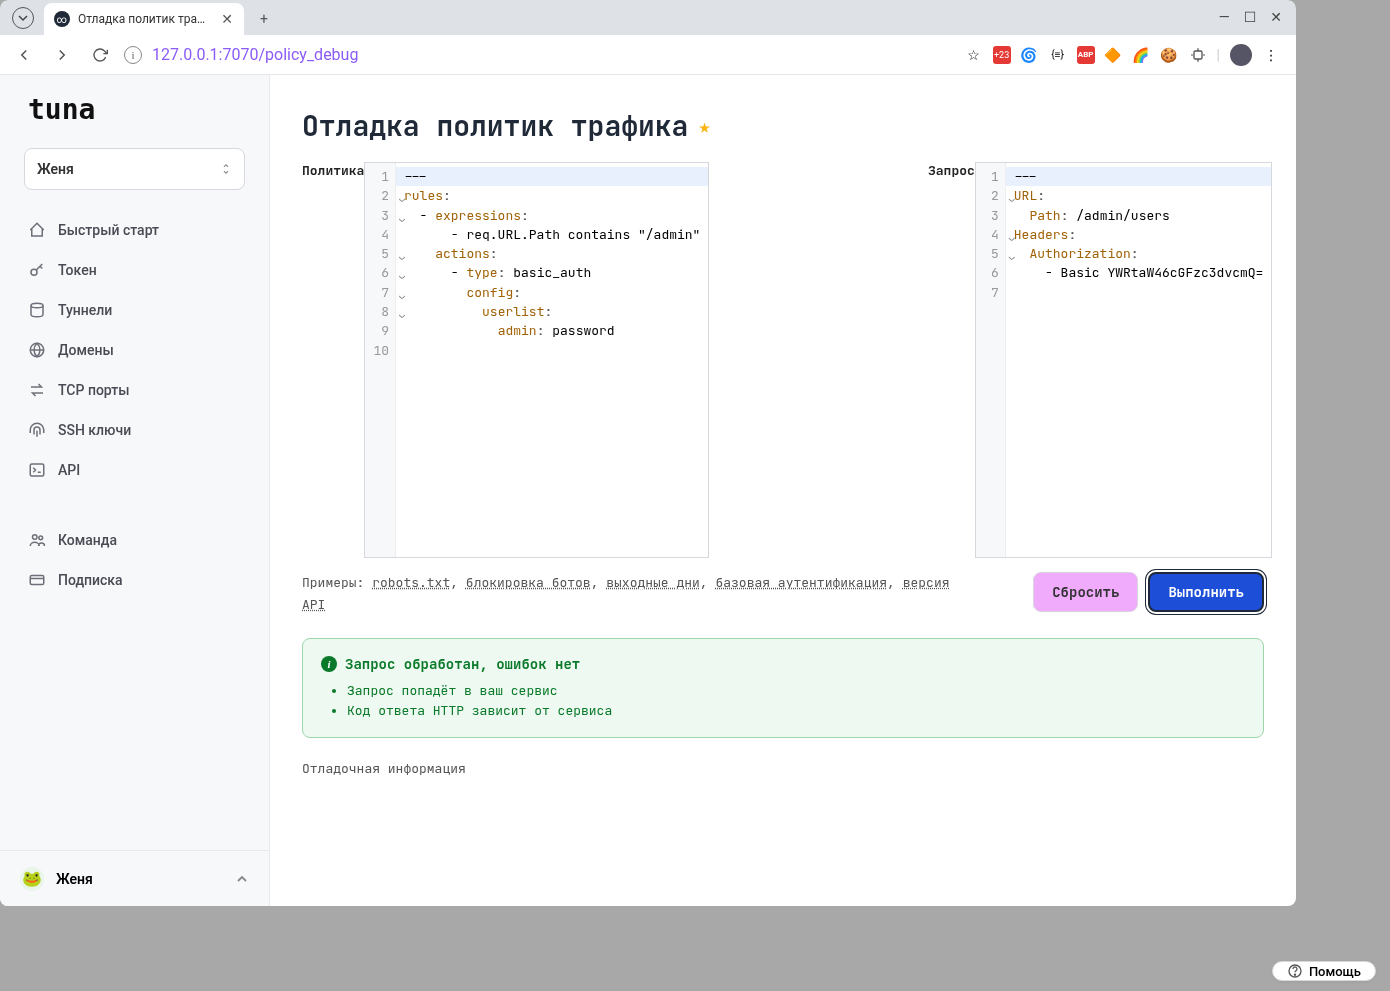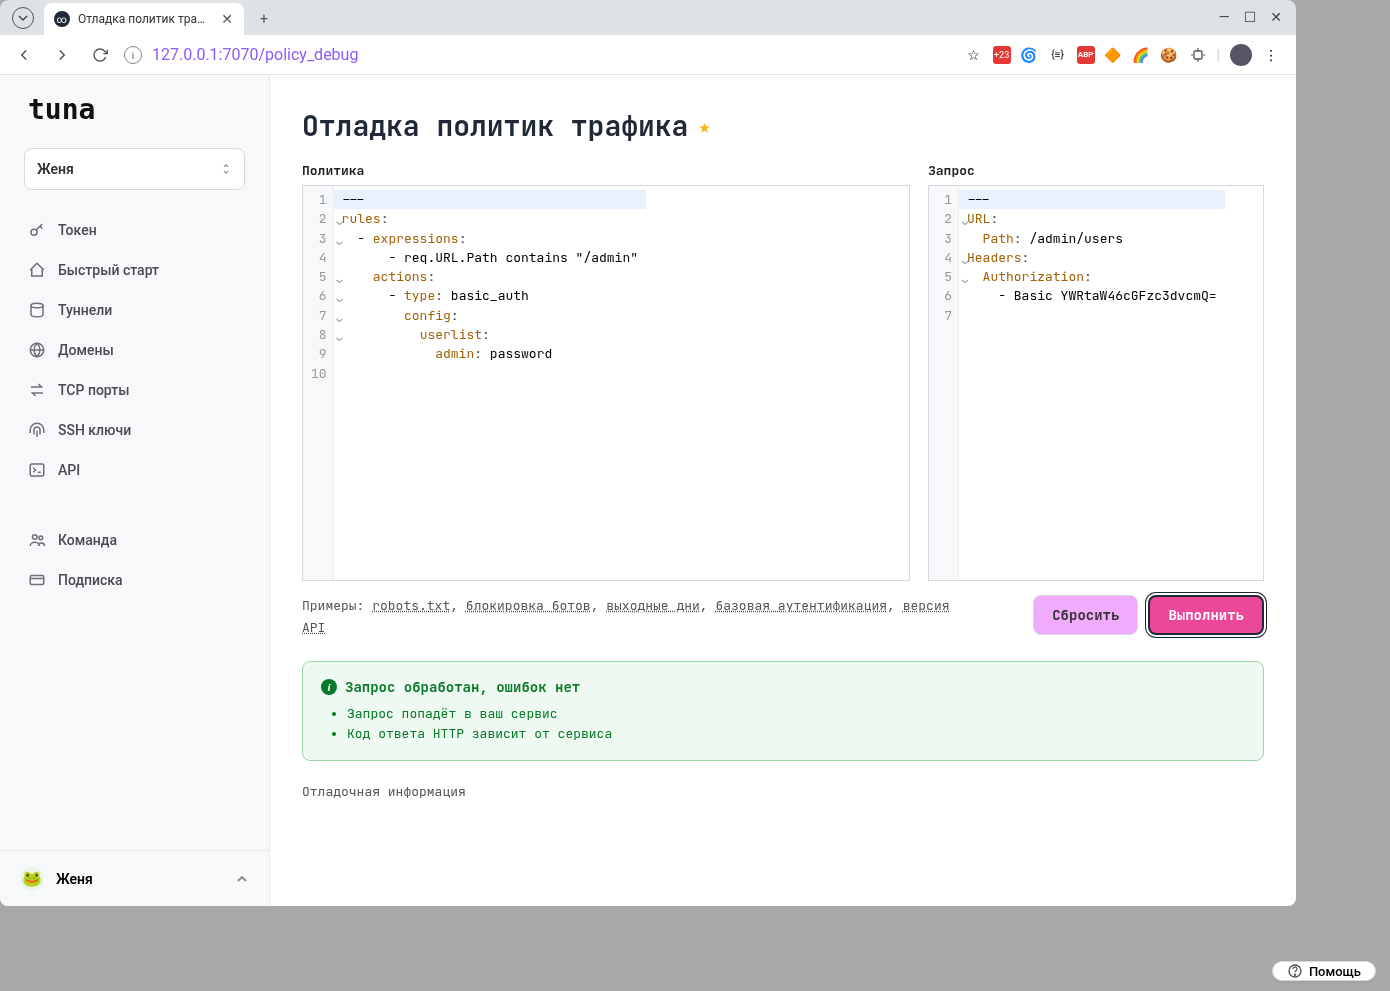"Политика" .editor-col { flex-direction: column -> row }
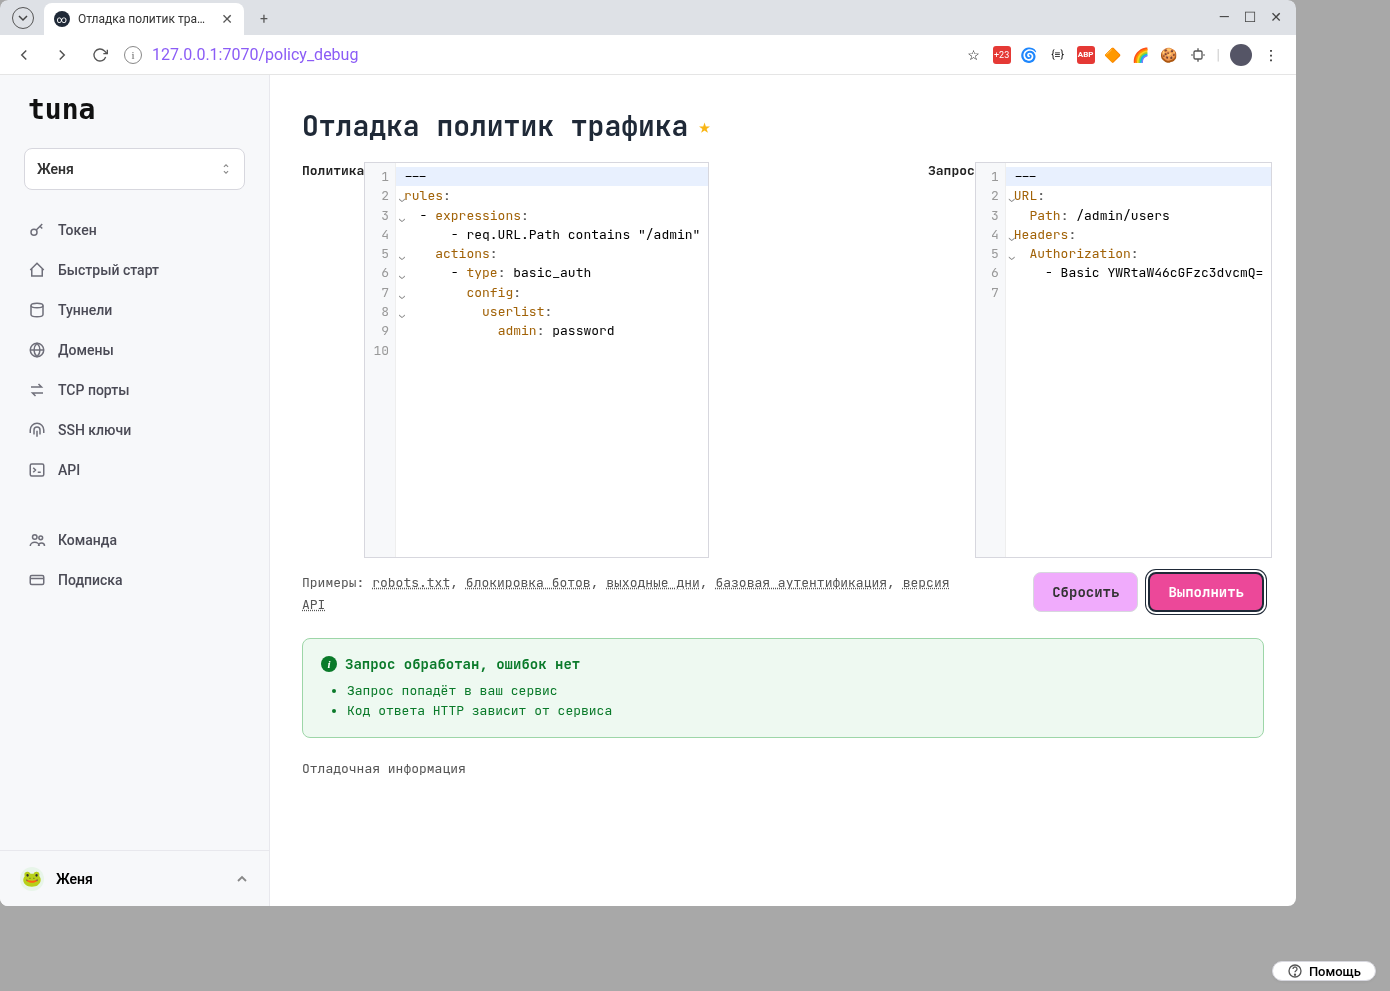"Токен" div.nav-item { order: before "Быстрый старт" -> after "Быстрый старт" }
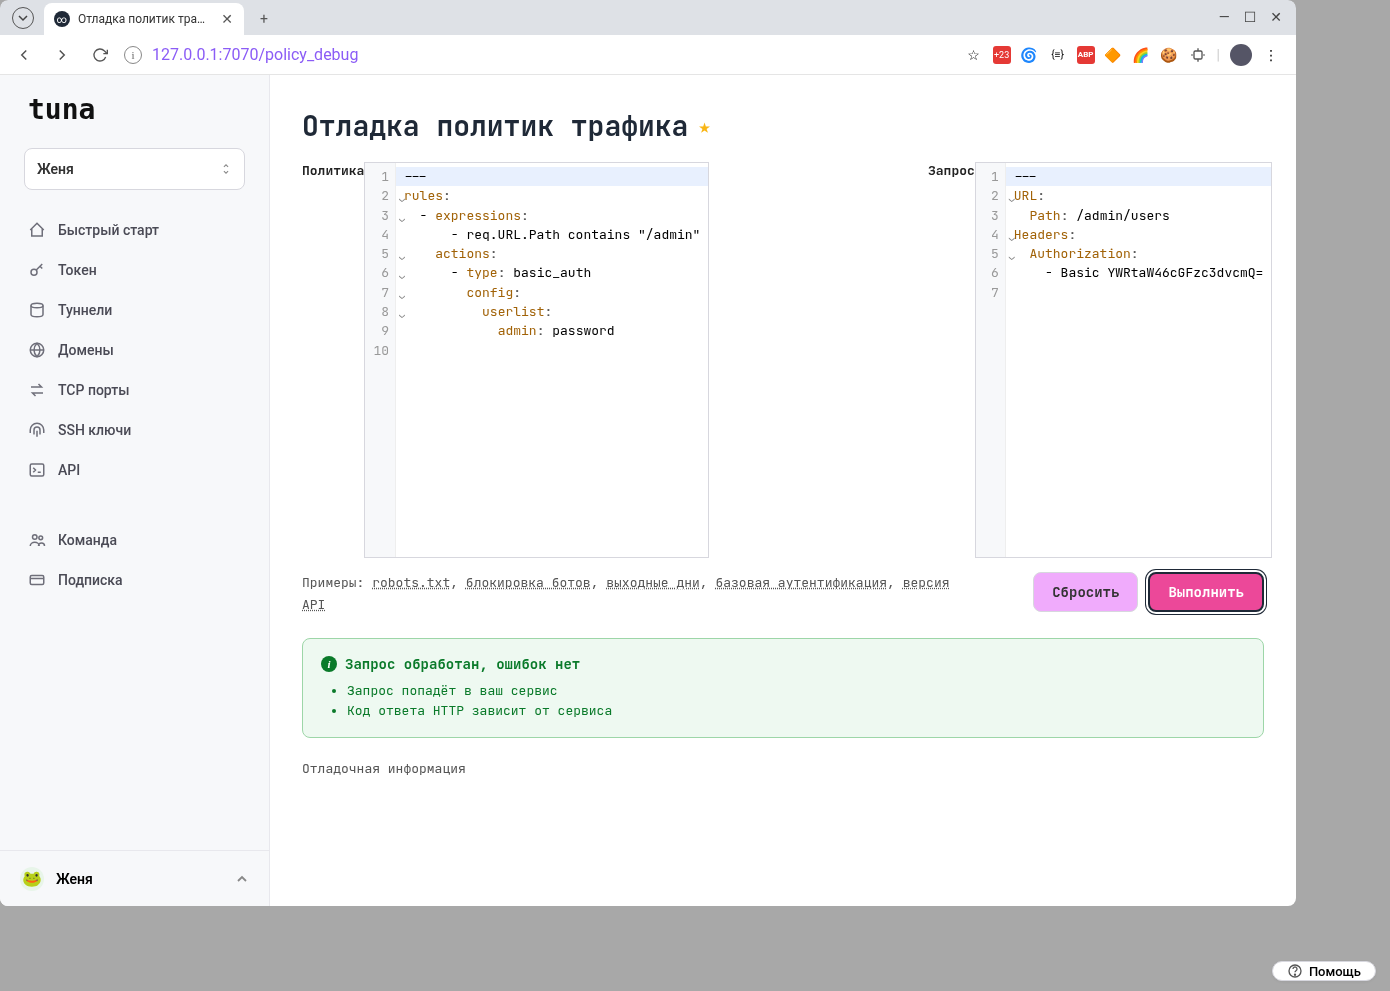"Выполнить" .btn-primary { background: #ec4899 -> #1d4ed8 }
